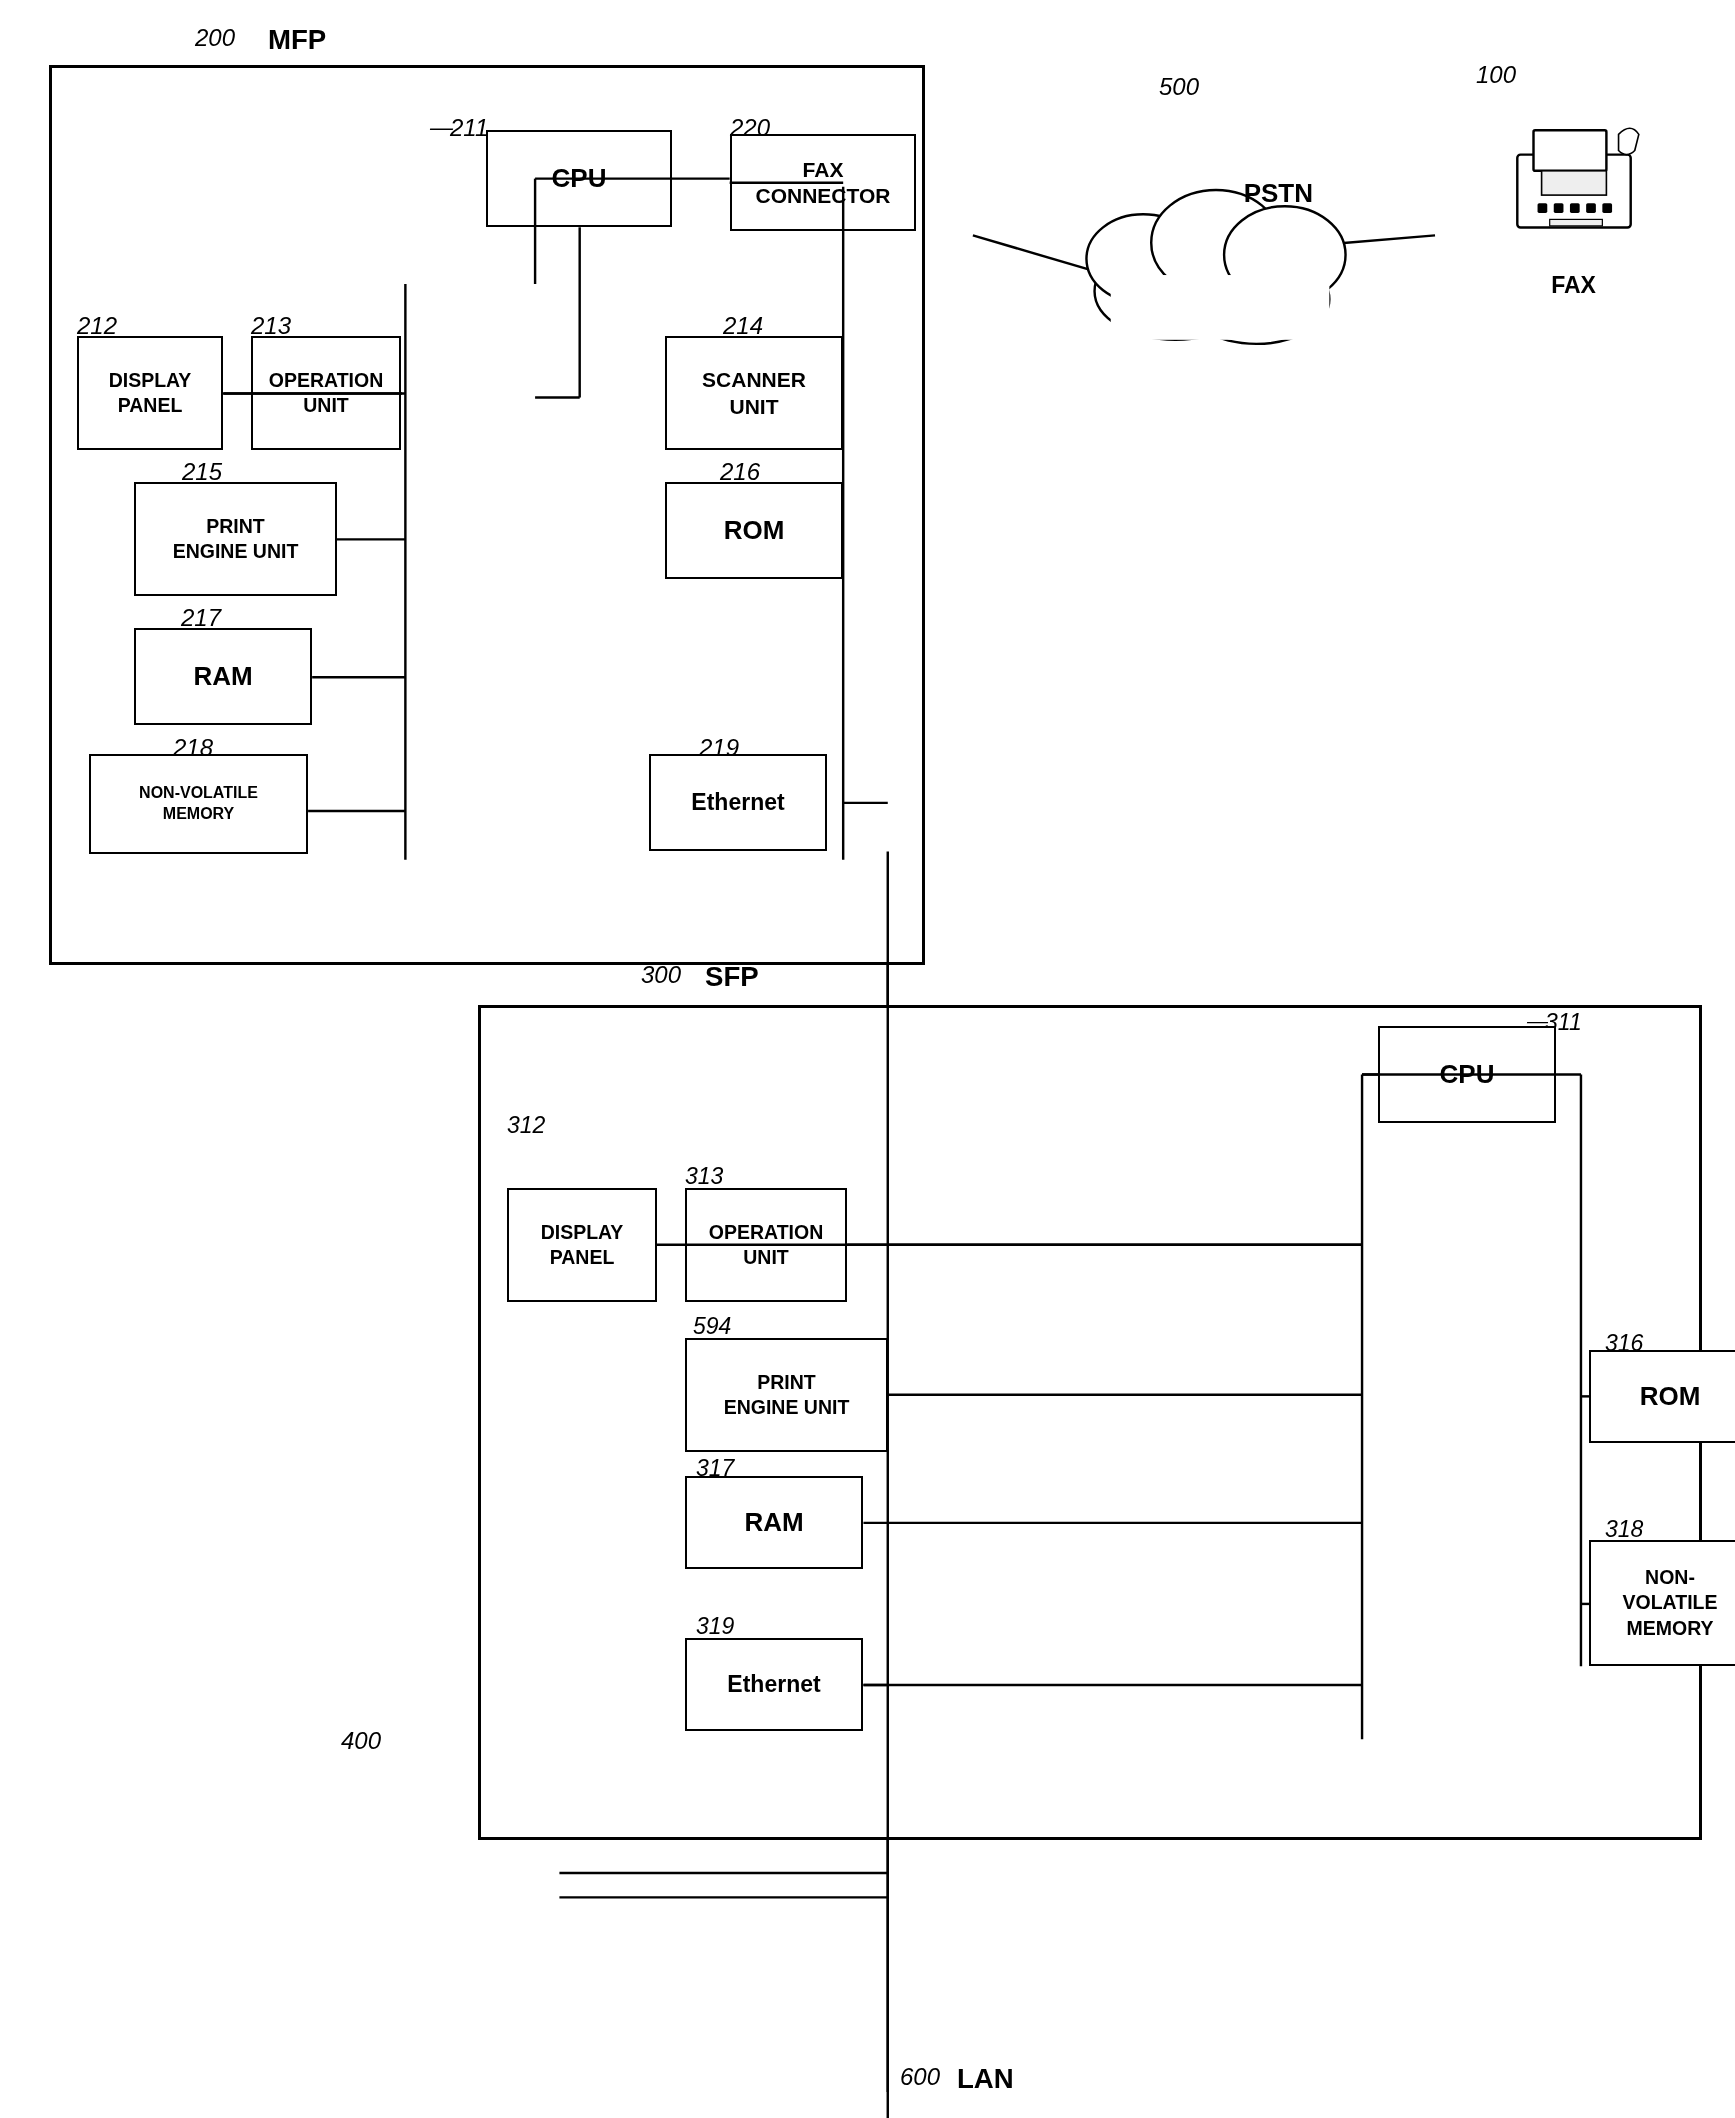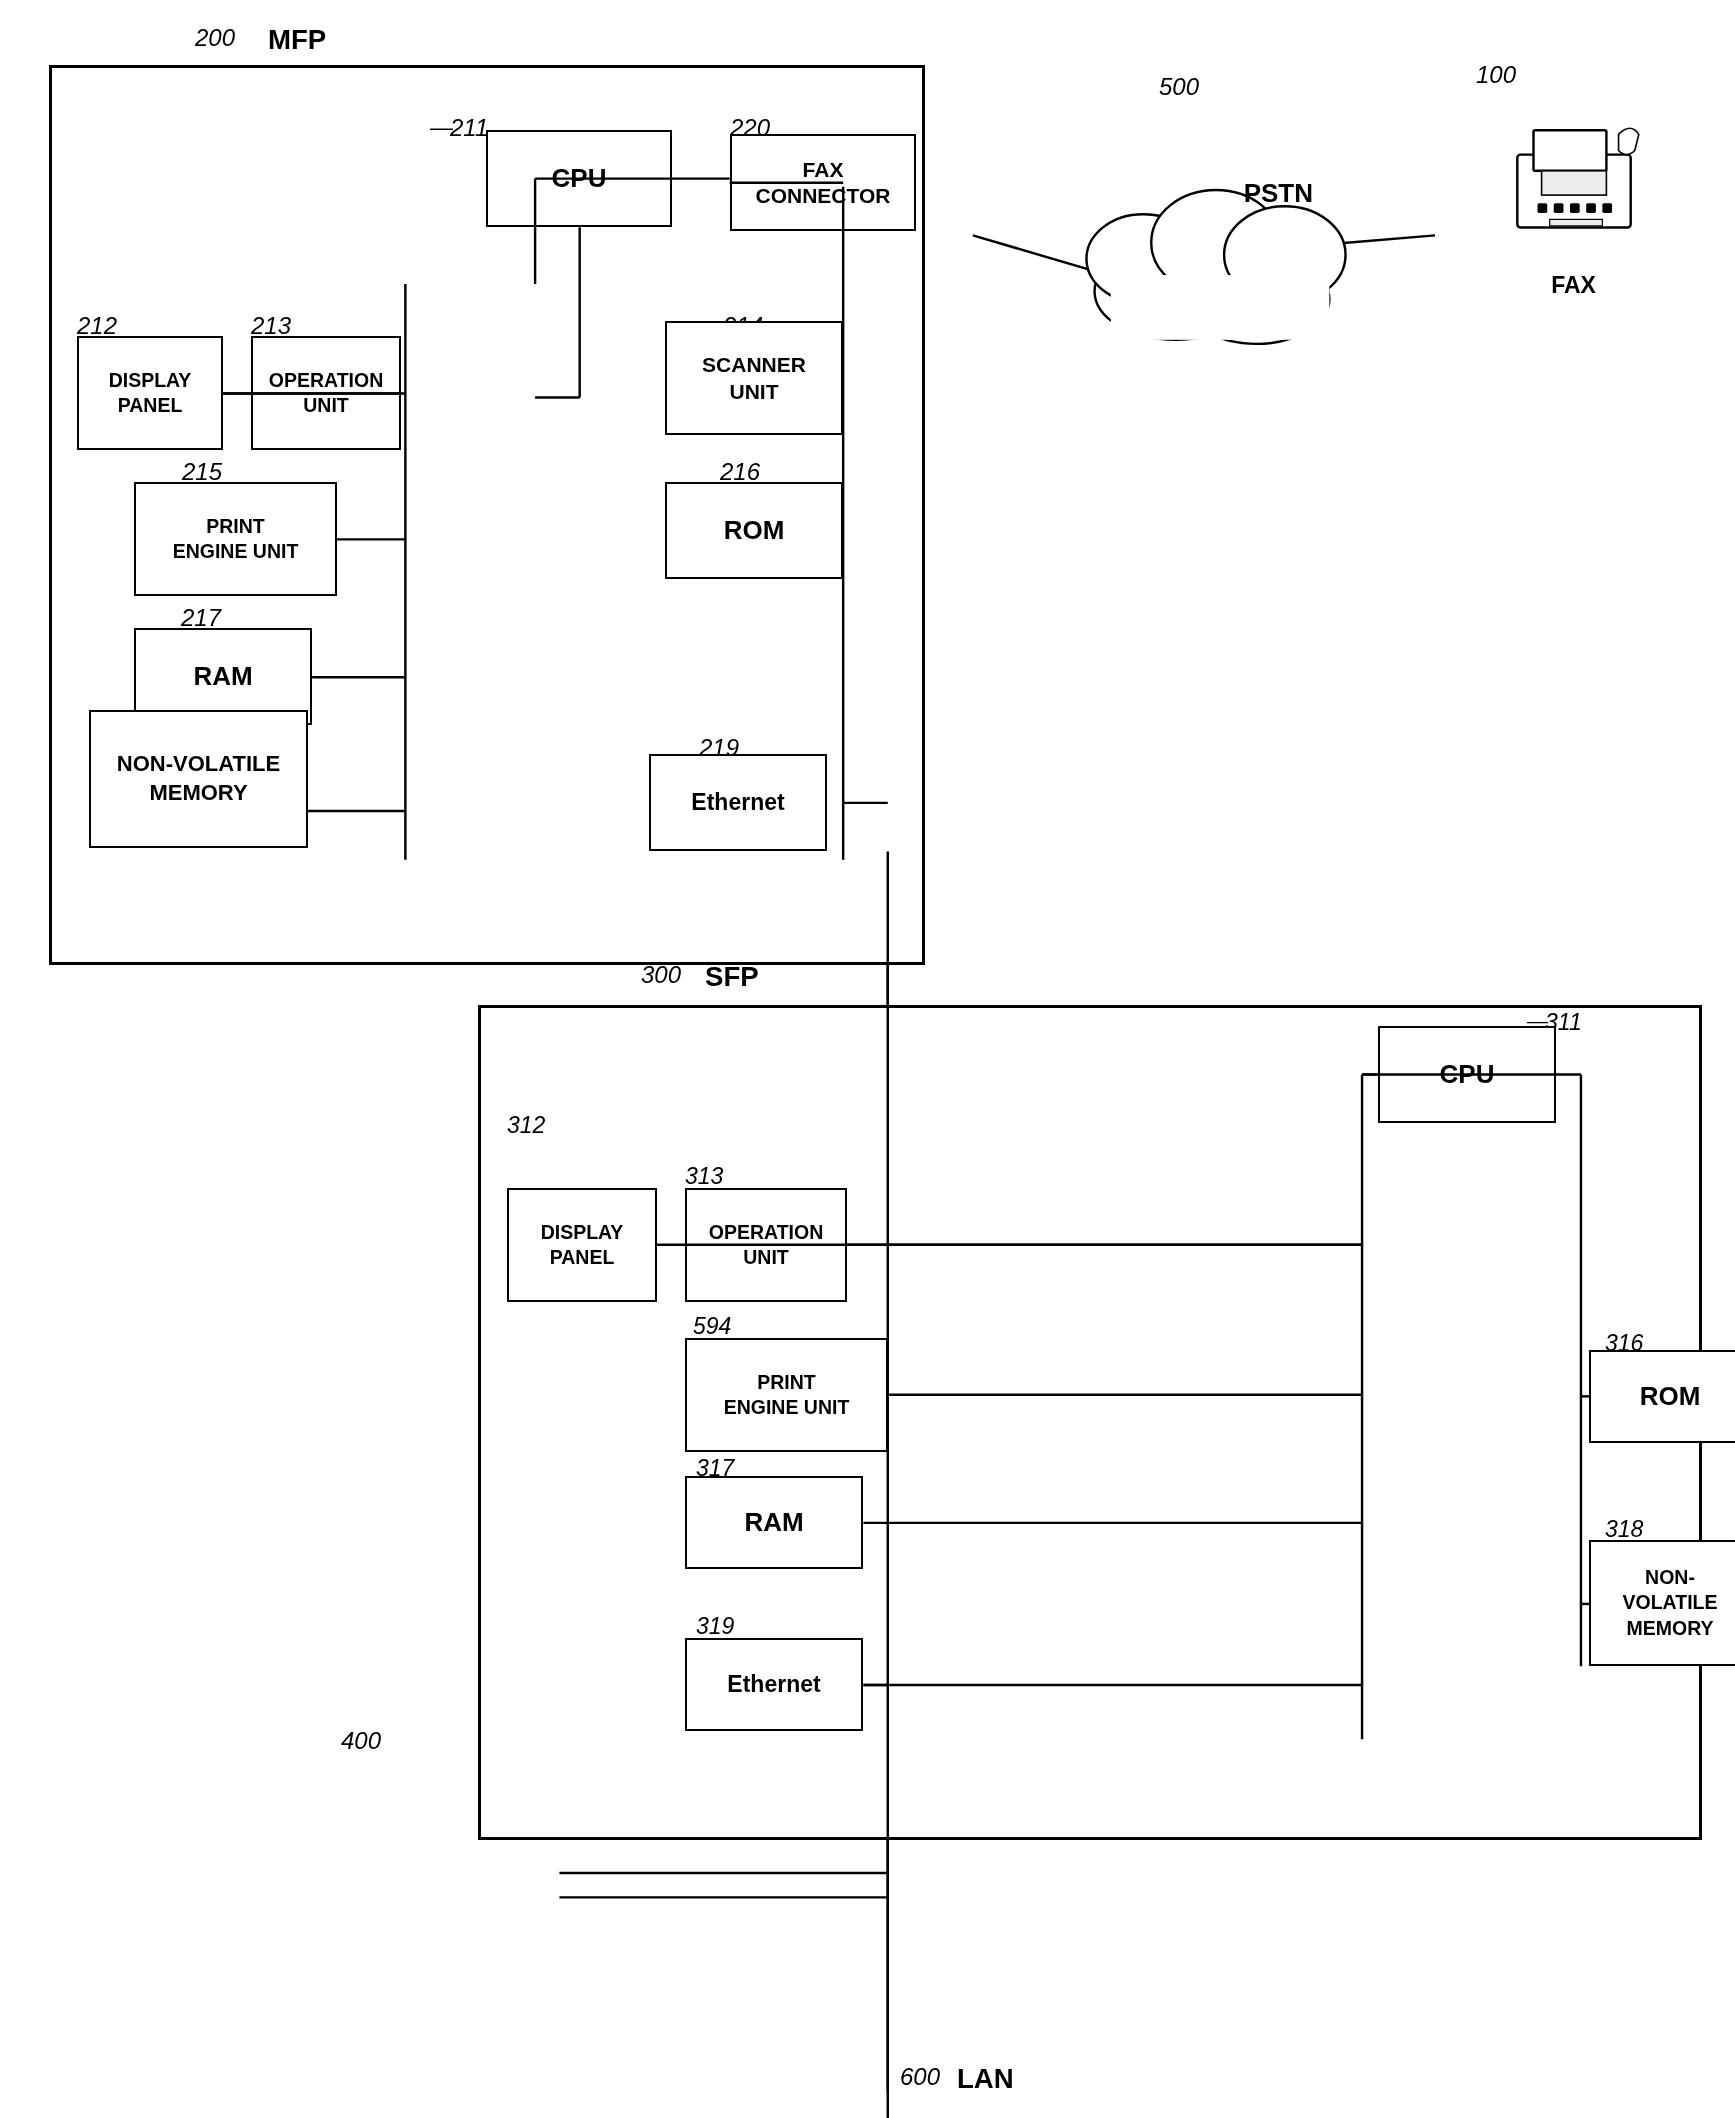"SCANNER" div.box { top: 321px -> 336px }
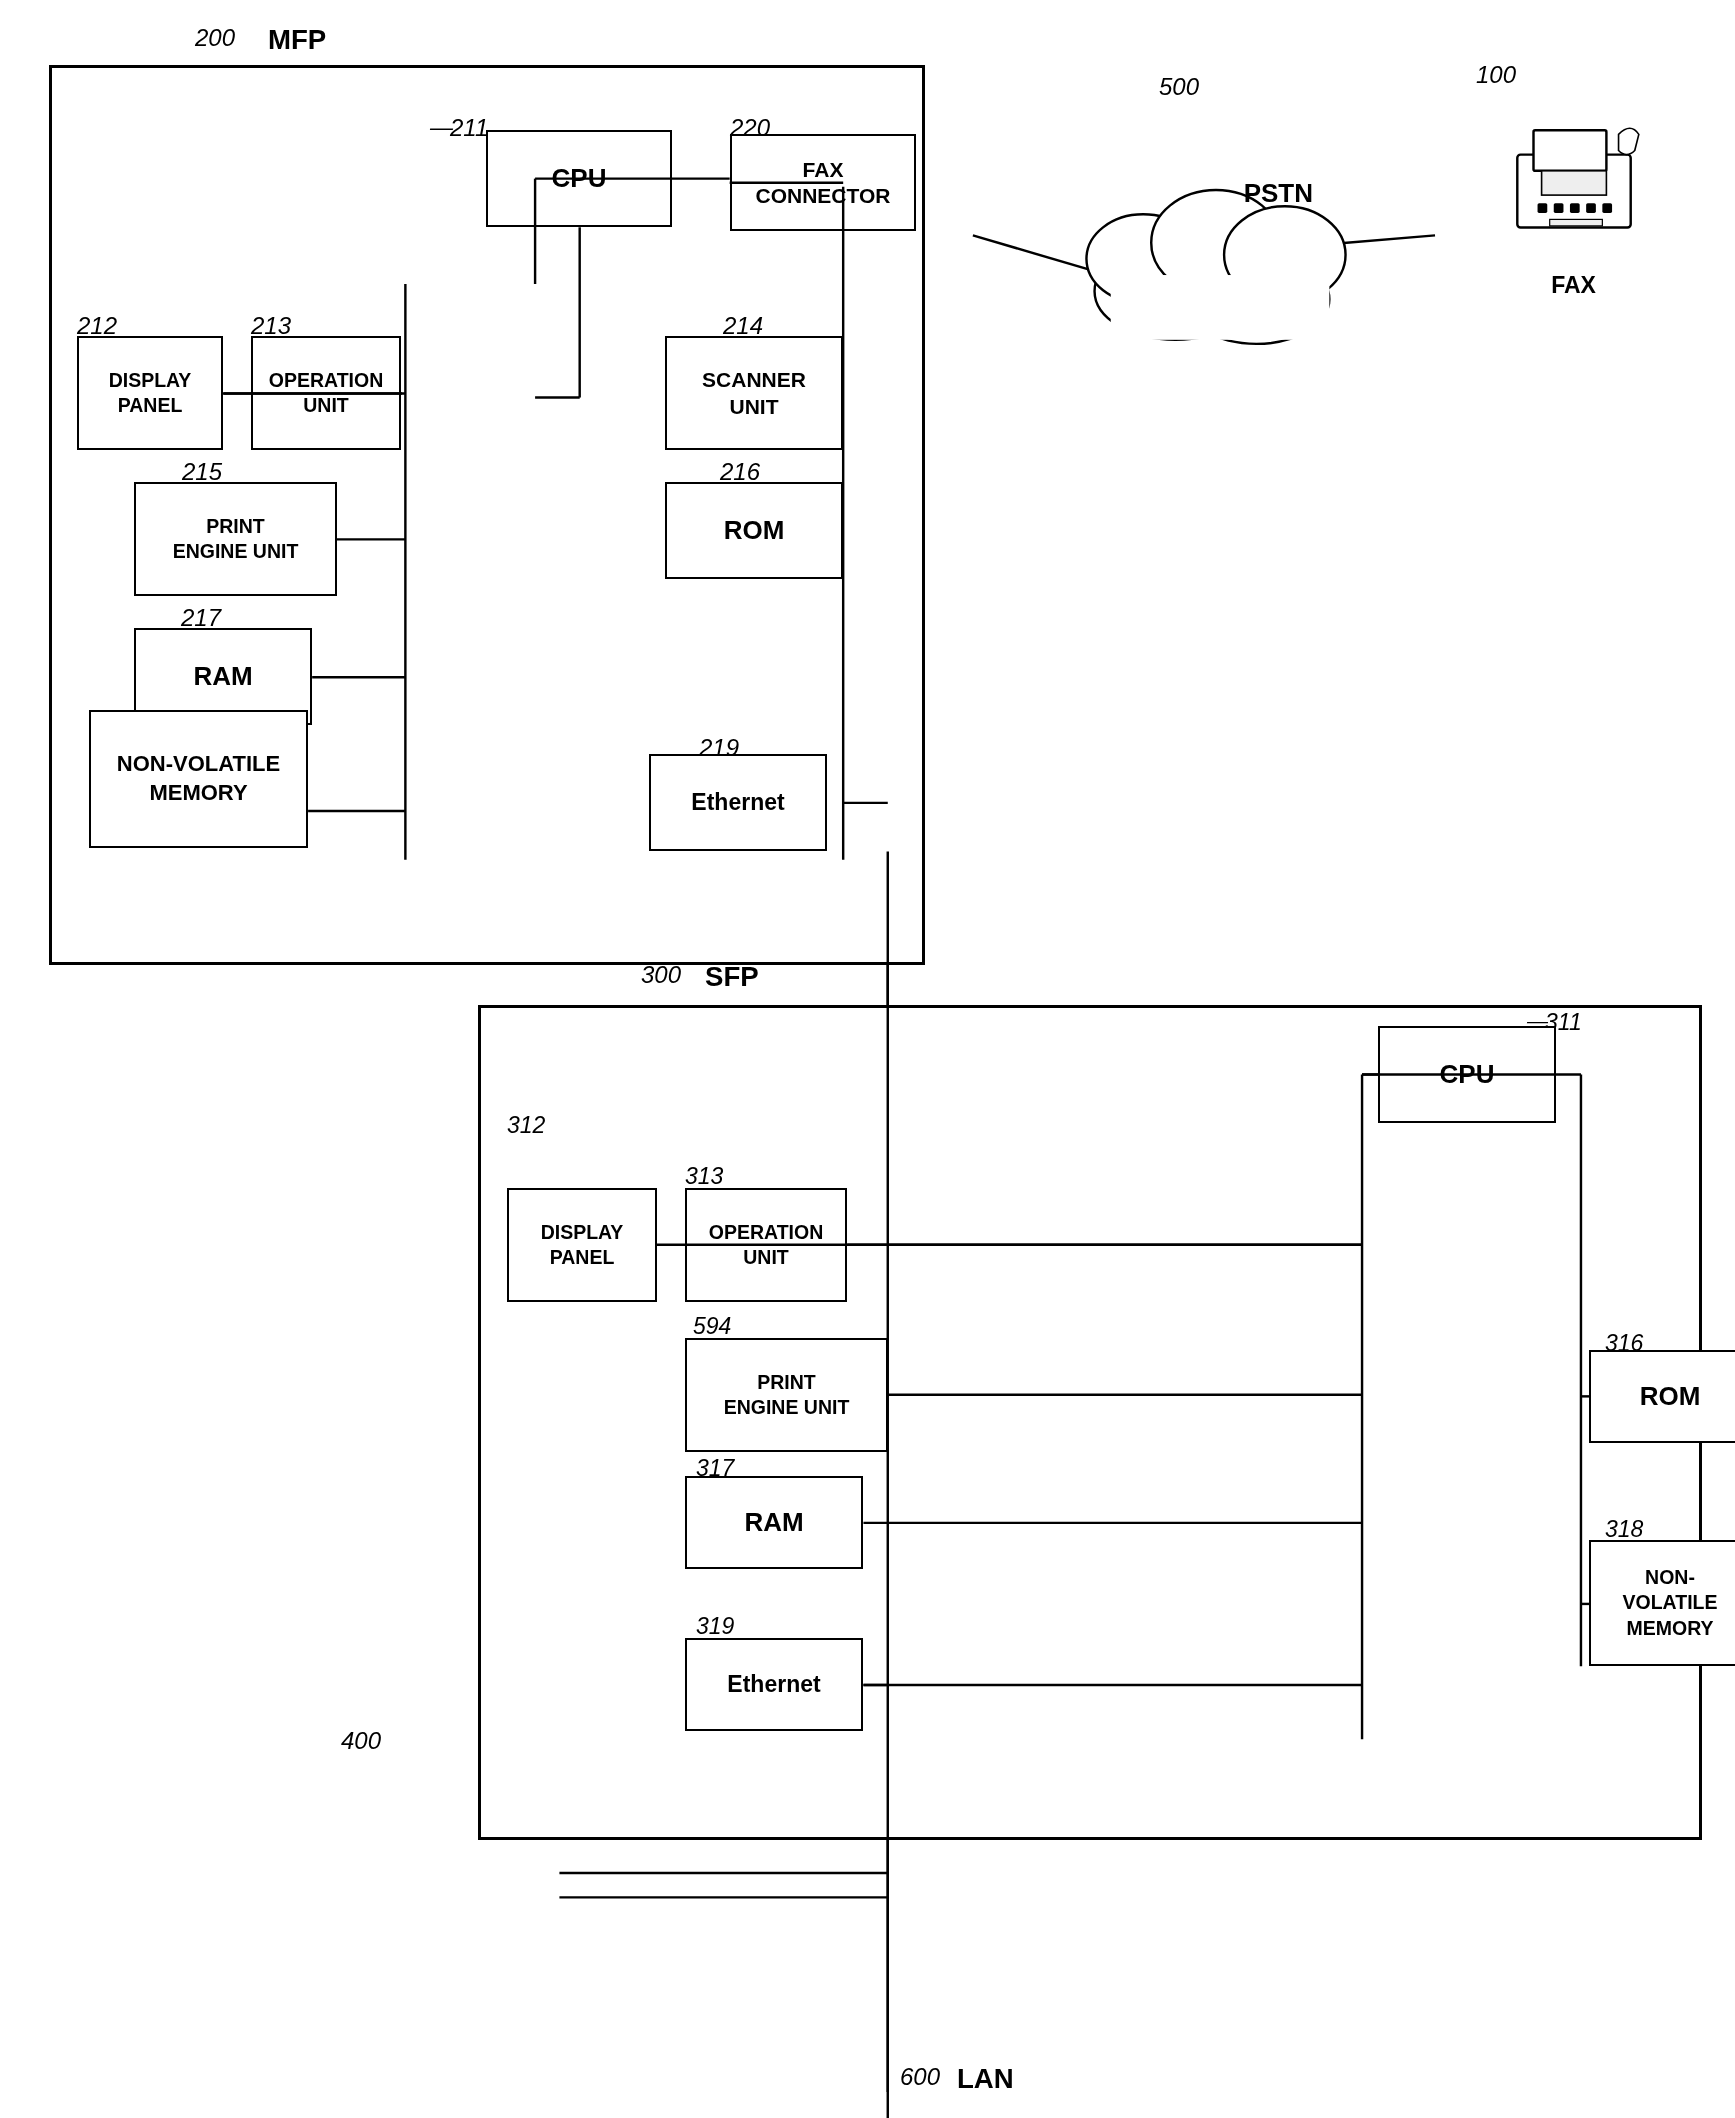"NON-VOLATILE" div.box { font-size: 22px -> 16px; height: 138px -> 100px; top: 710px -> 754px }
